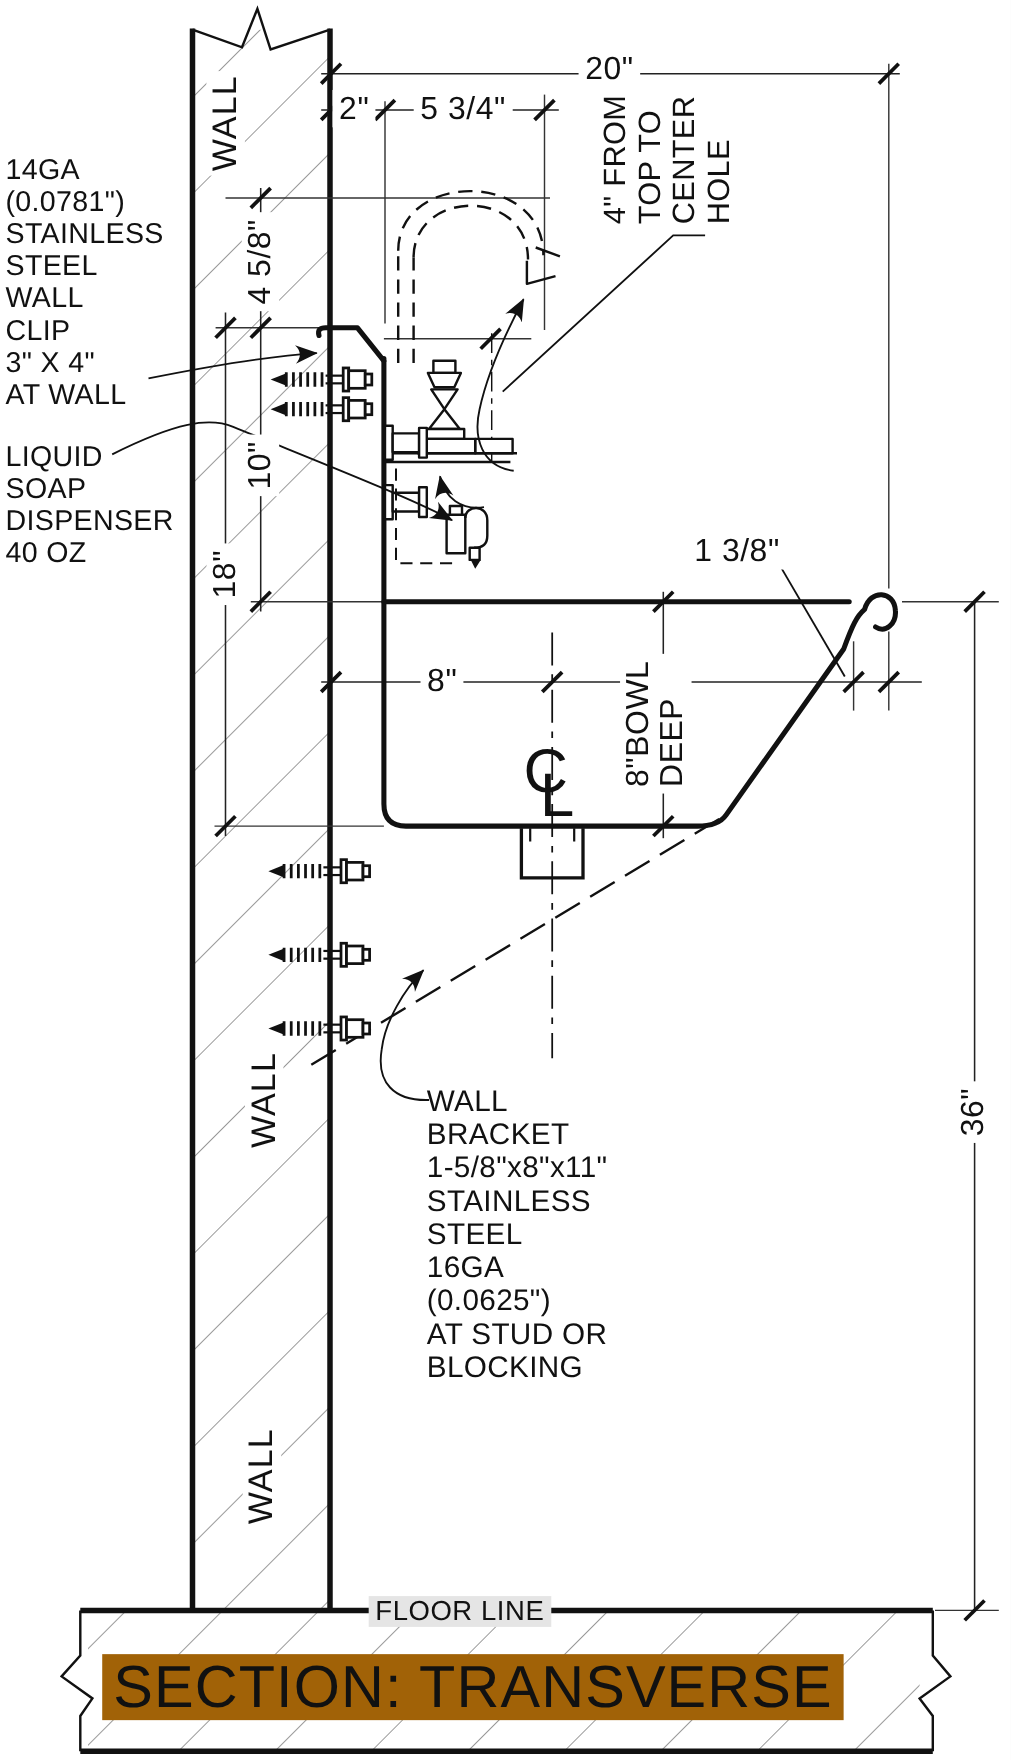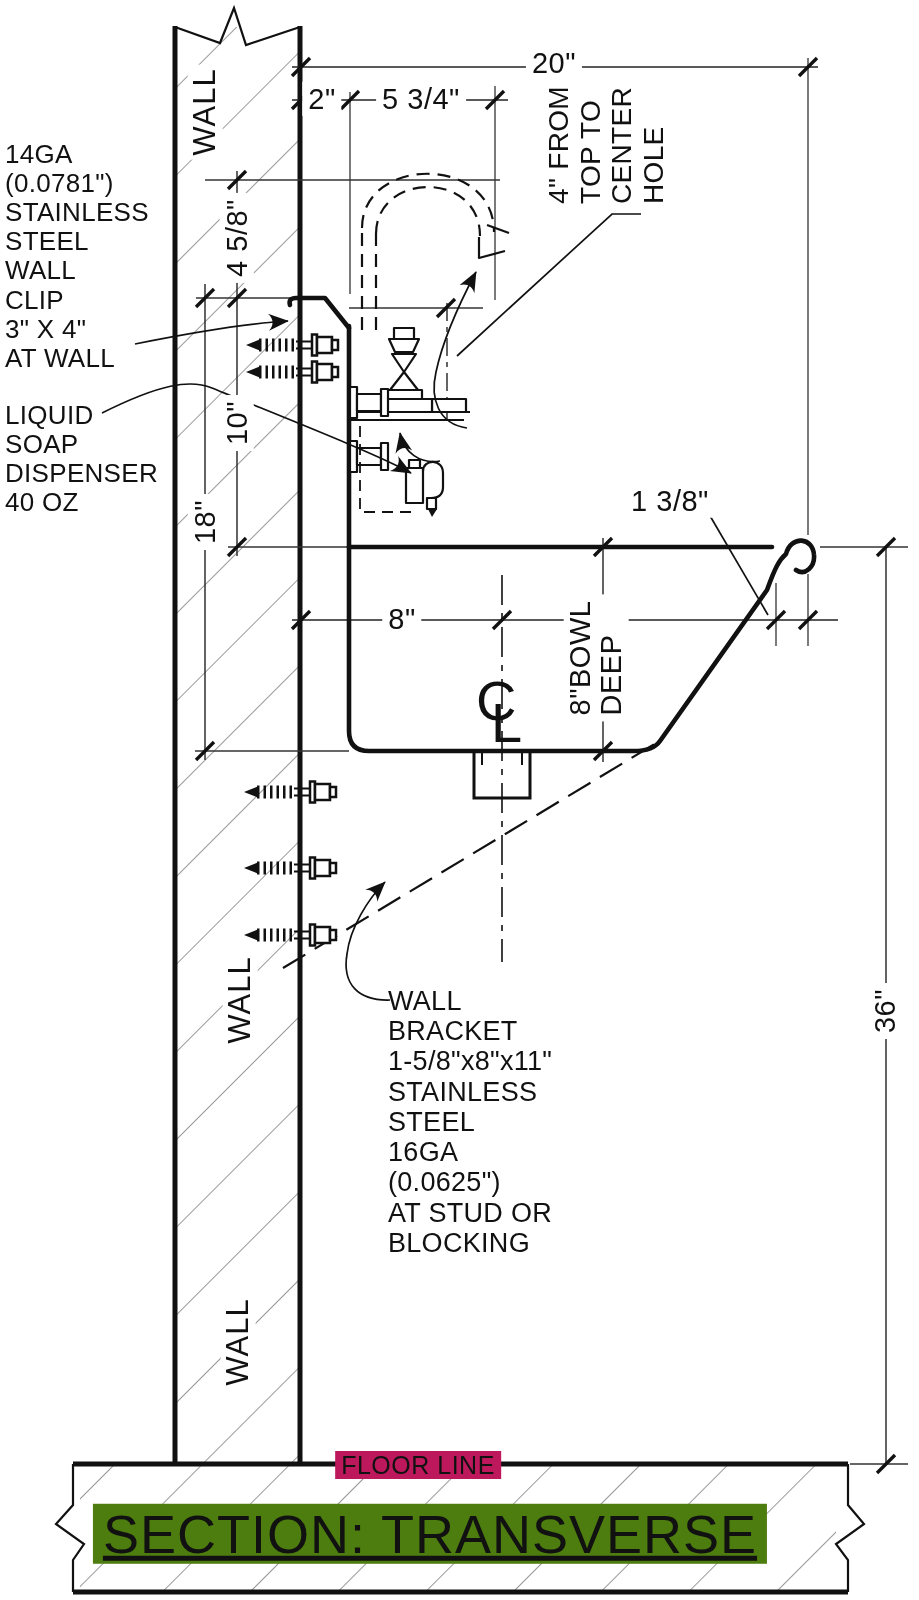"FLOOR LINE" .floorlbl { background: #be185d -> #e5e5e5 }
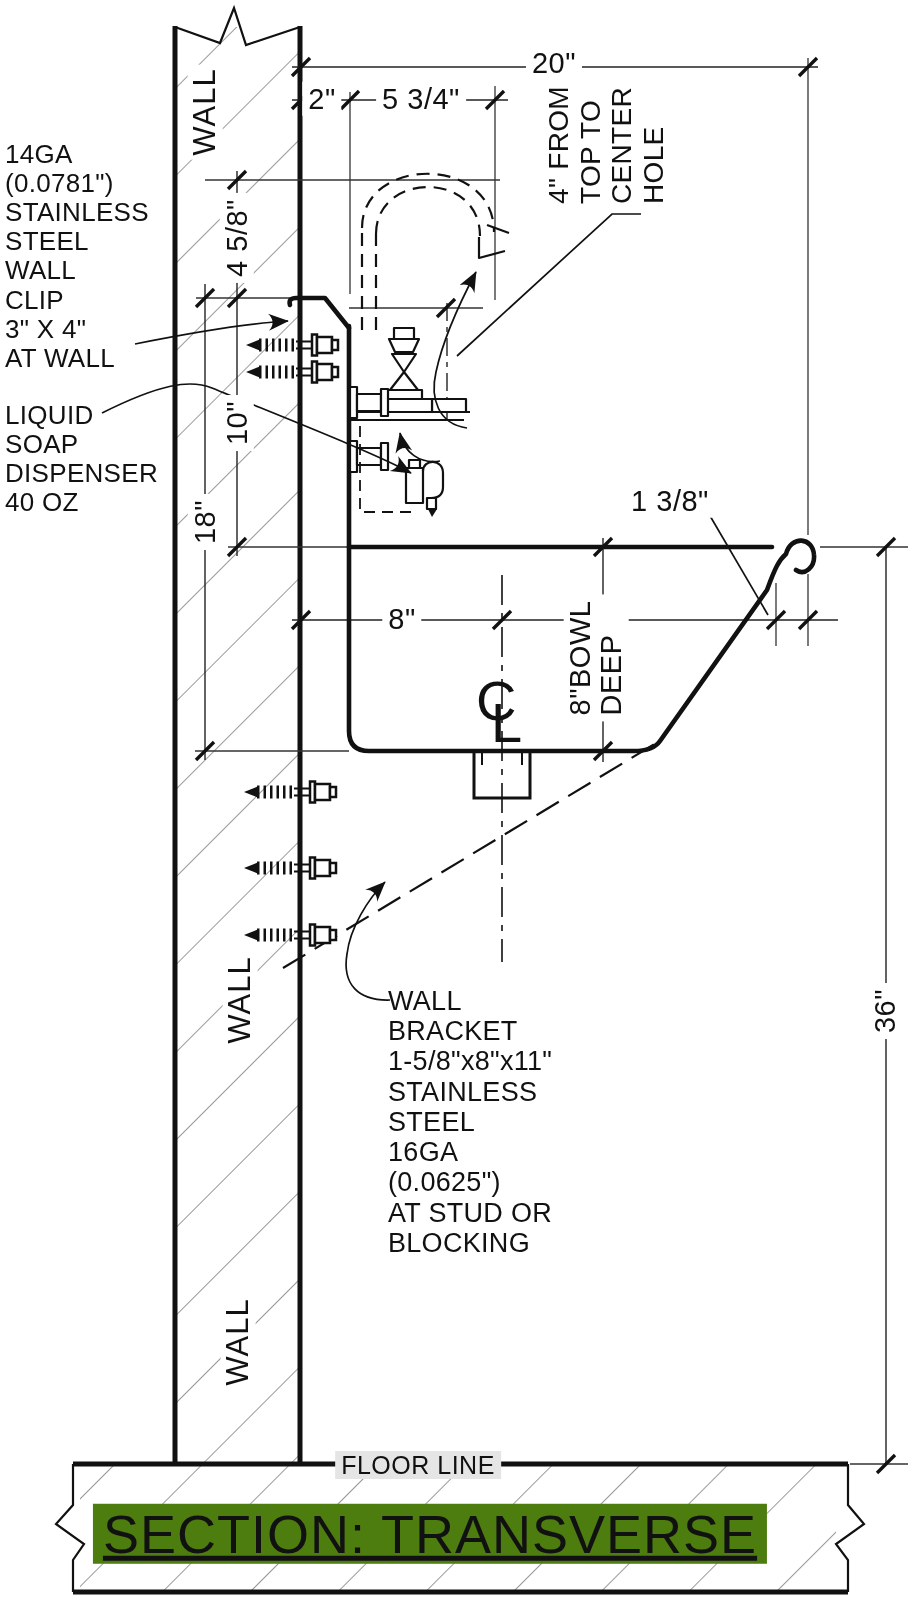"SECTION: TRANSVERSE" .title { background: #4d7c0f -> #a16207; text-decoration: underline -> none }
